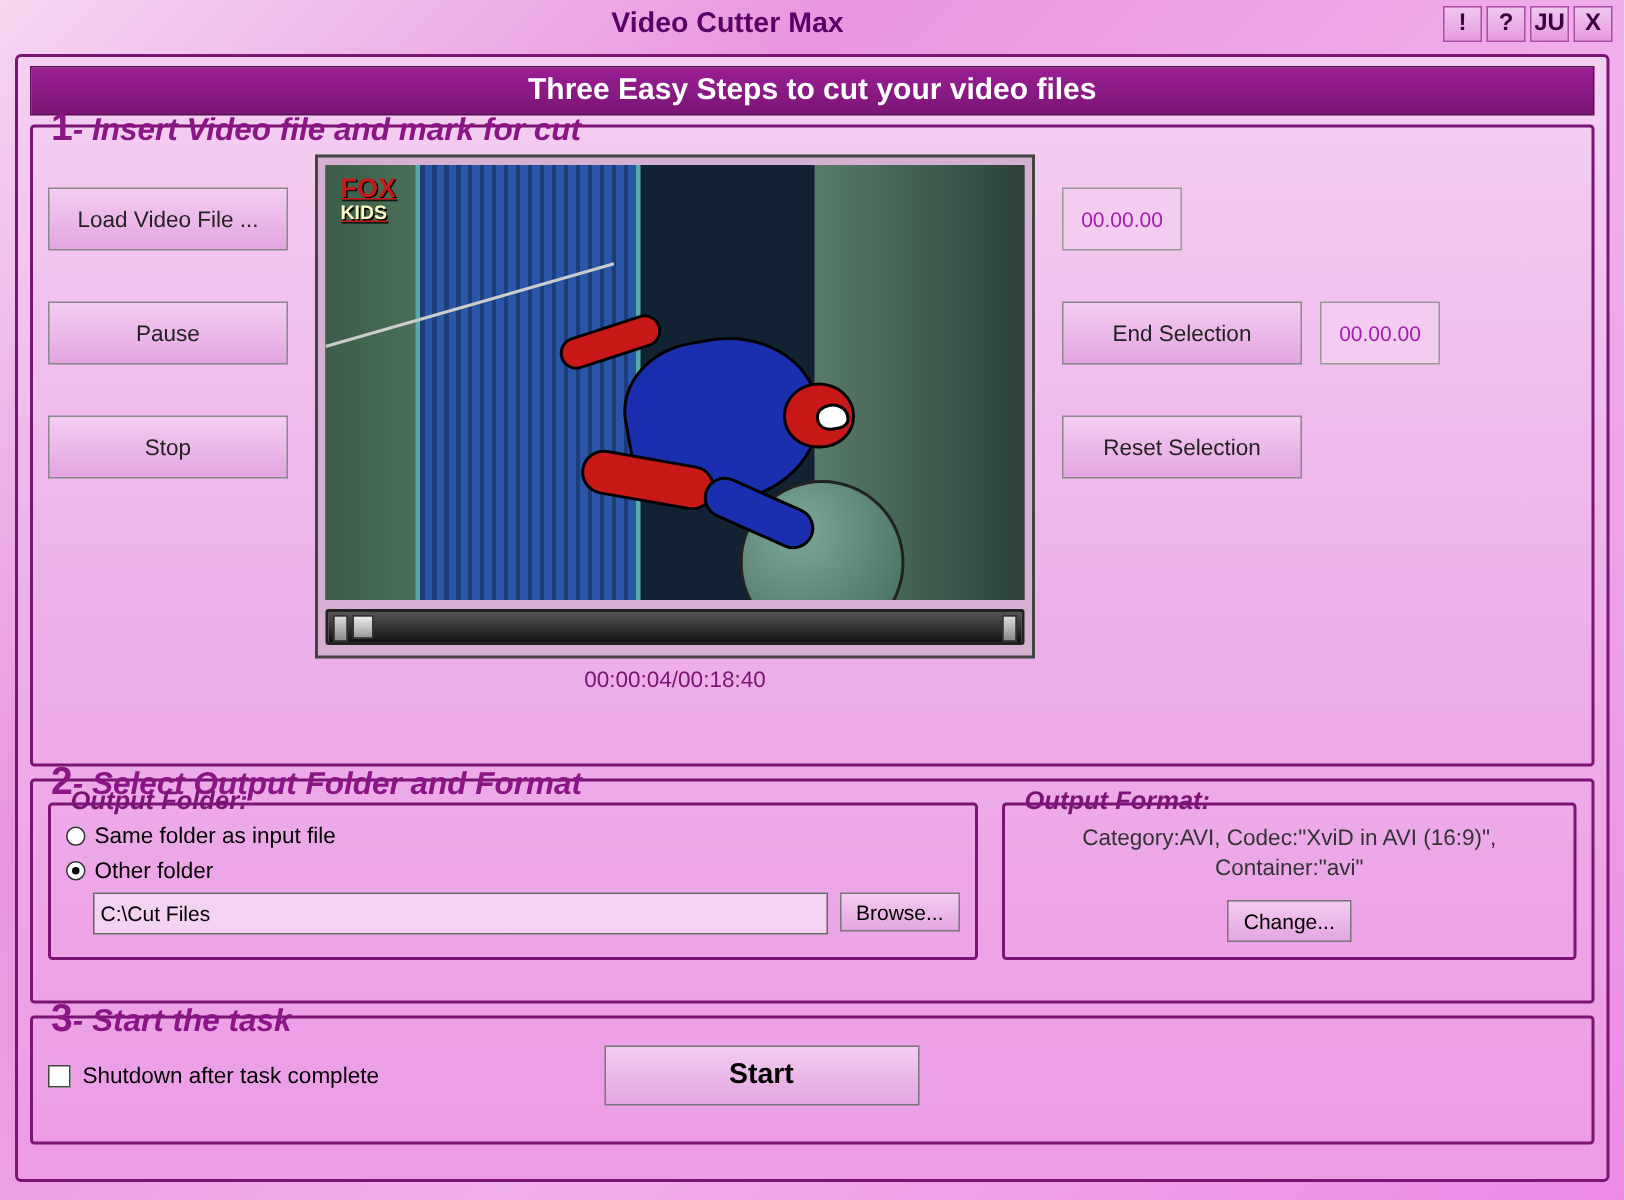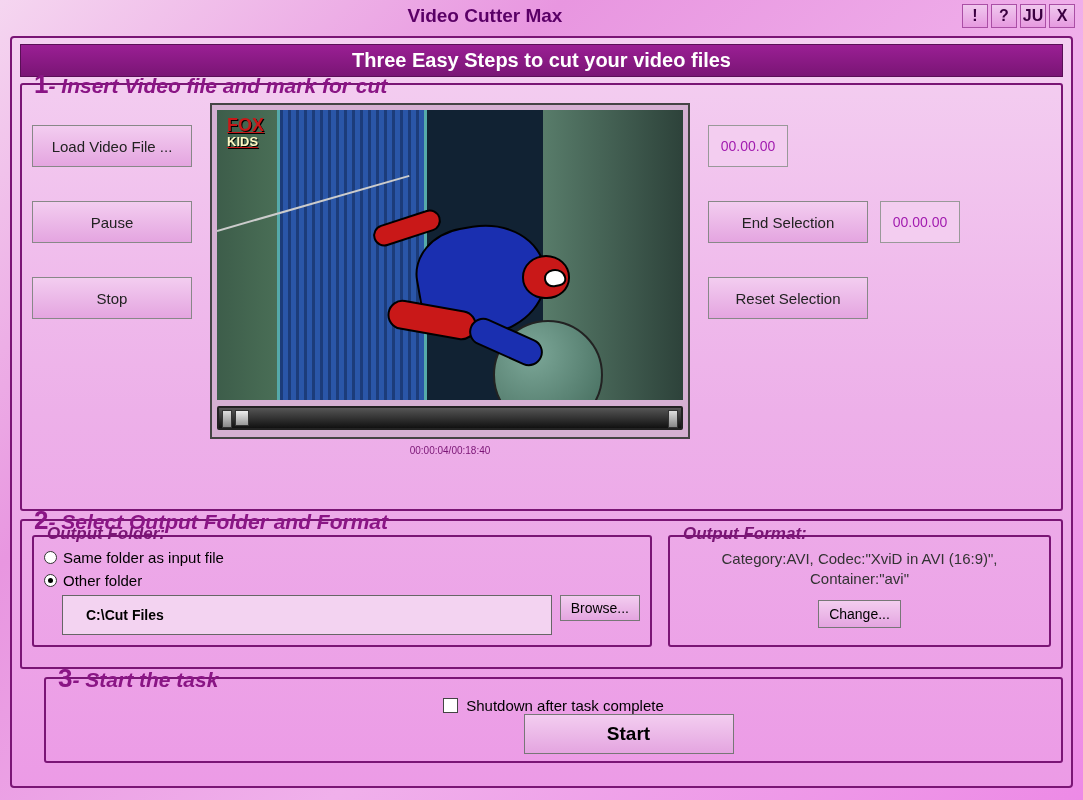"00:00:04/00:18:40" .time-label { font-size: 10px -> 15px }
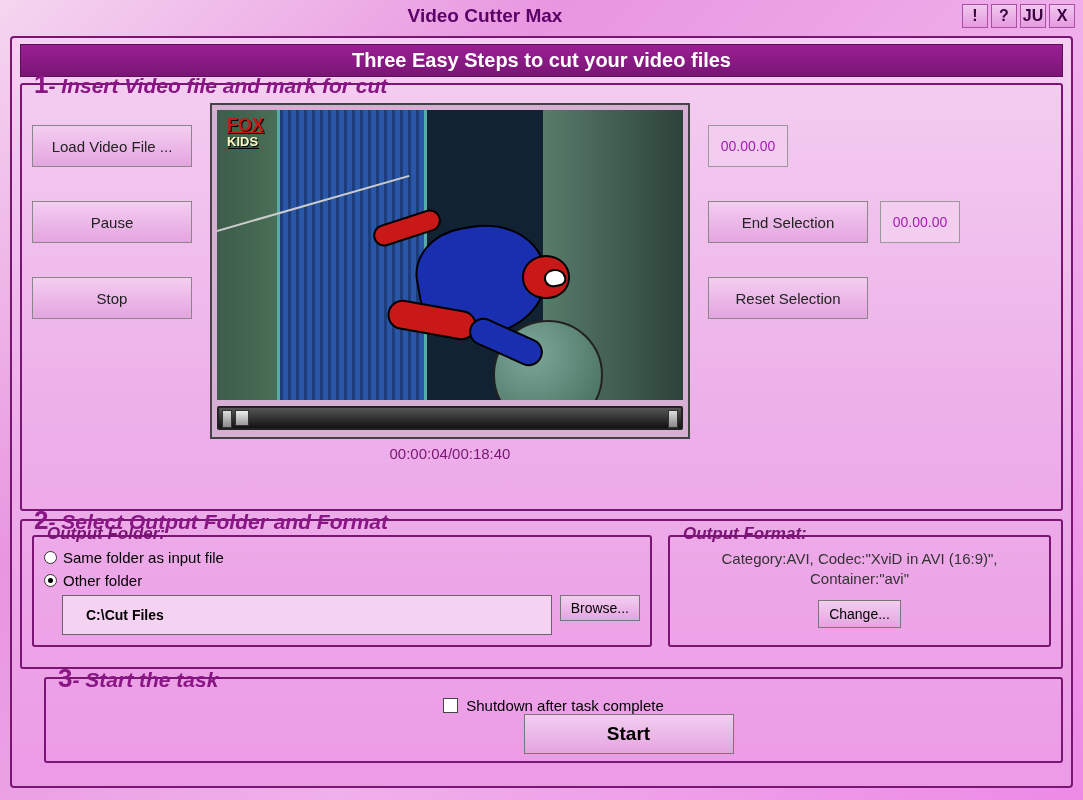"C:\Cut Files" .path-input { font-weight: bold -> none; height: 40px -> 28px; padding: 0 23px -> 0 4px }
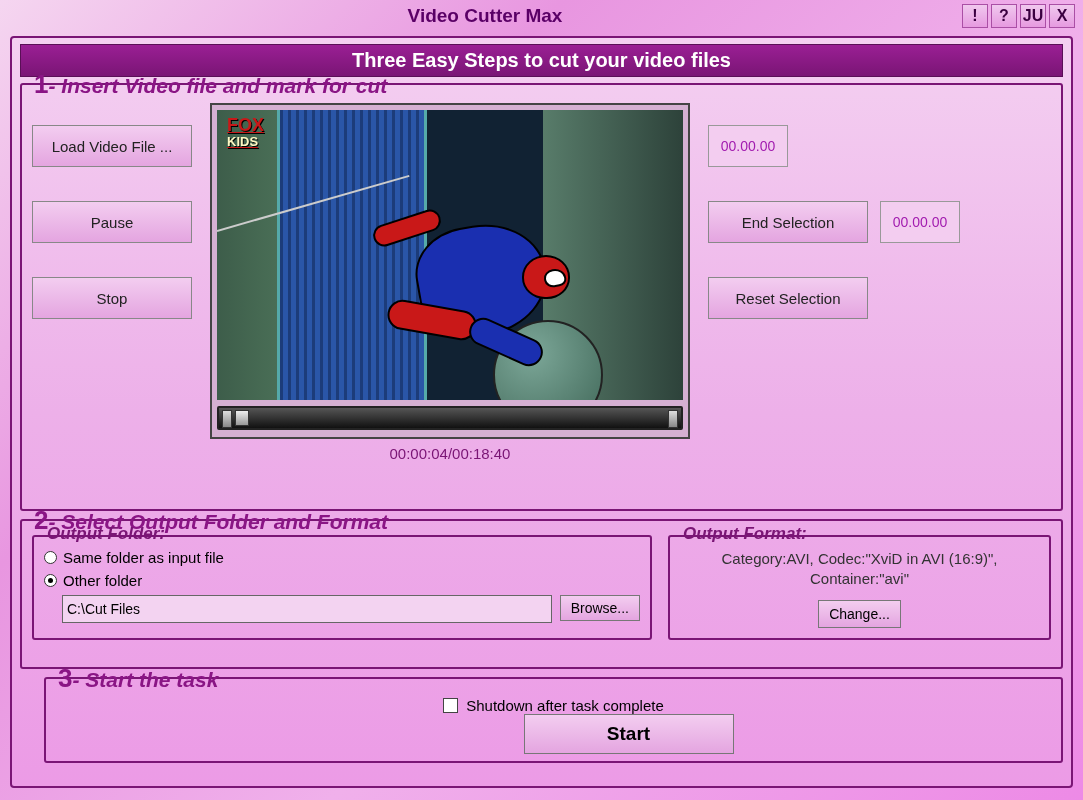"3- Start the task" div.step-group { margin-left: 24px -> none }
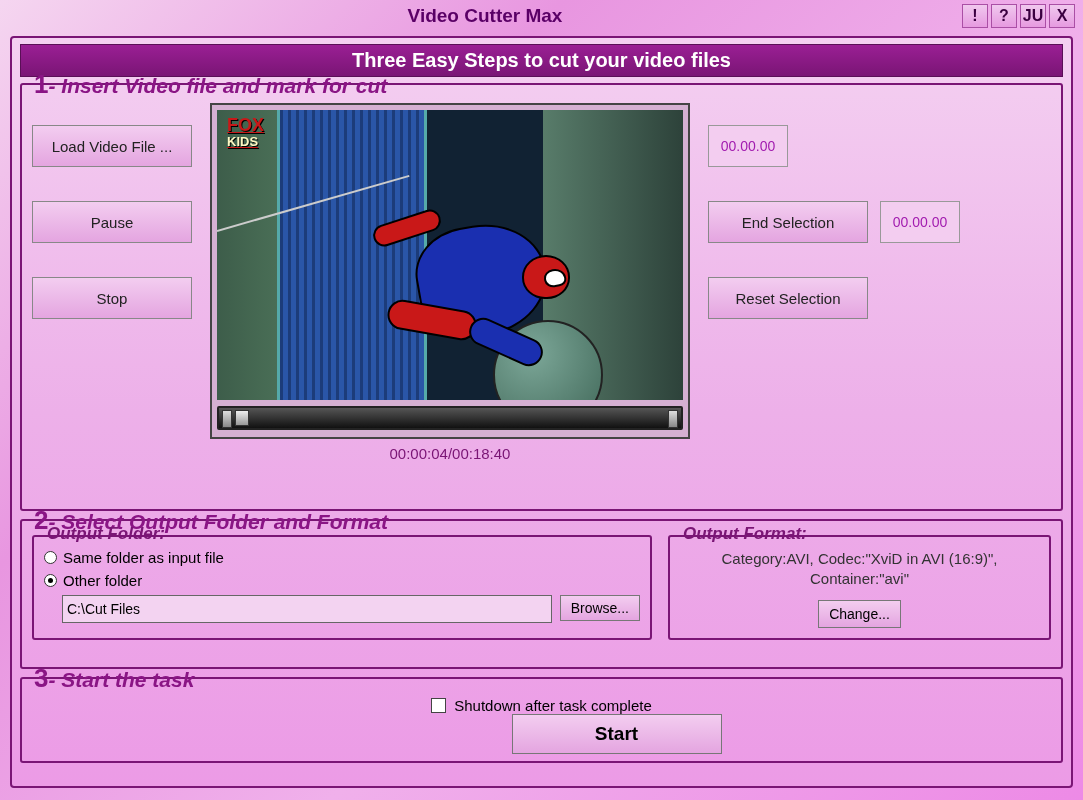"Shutdown after task complete" .step3-body { flex-direction: column -> none }
